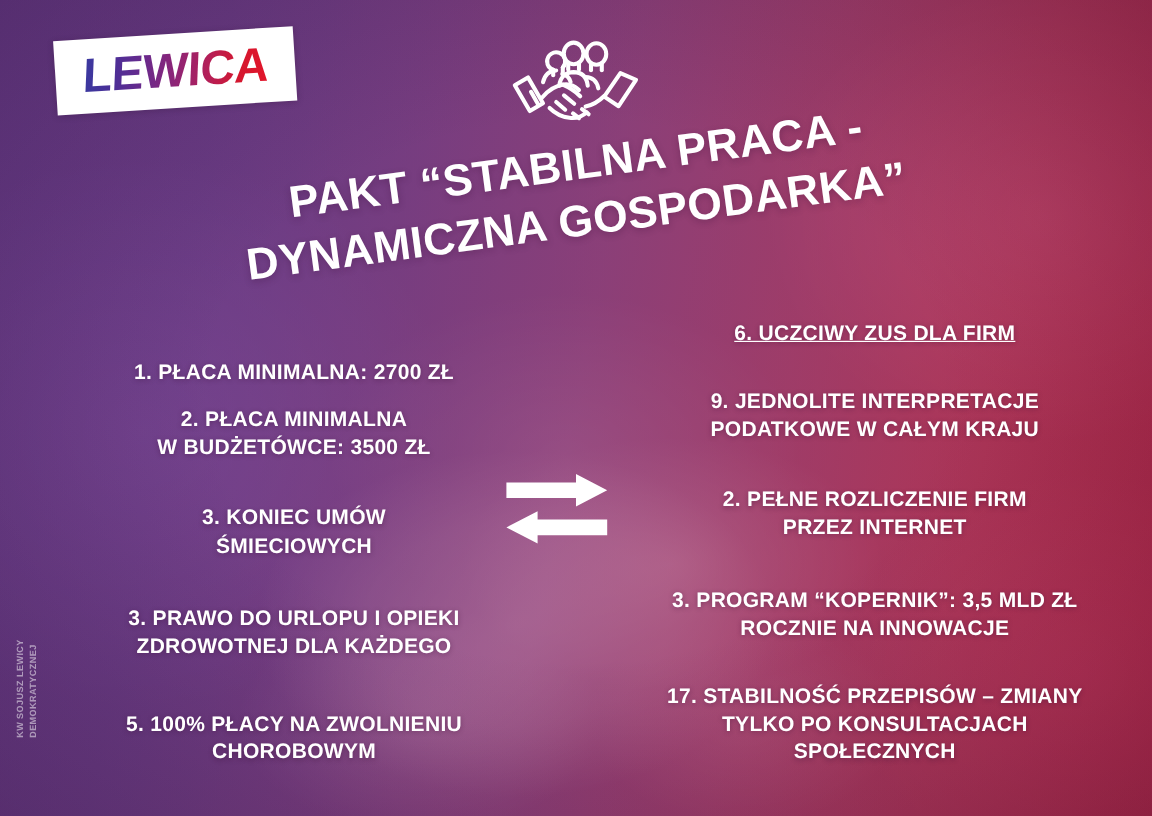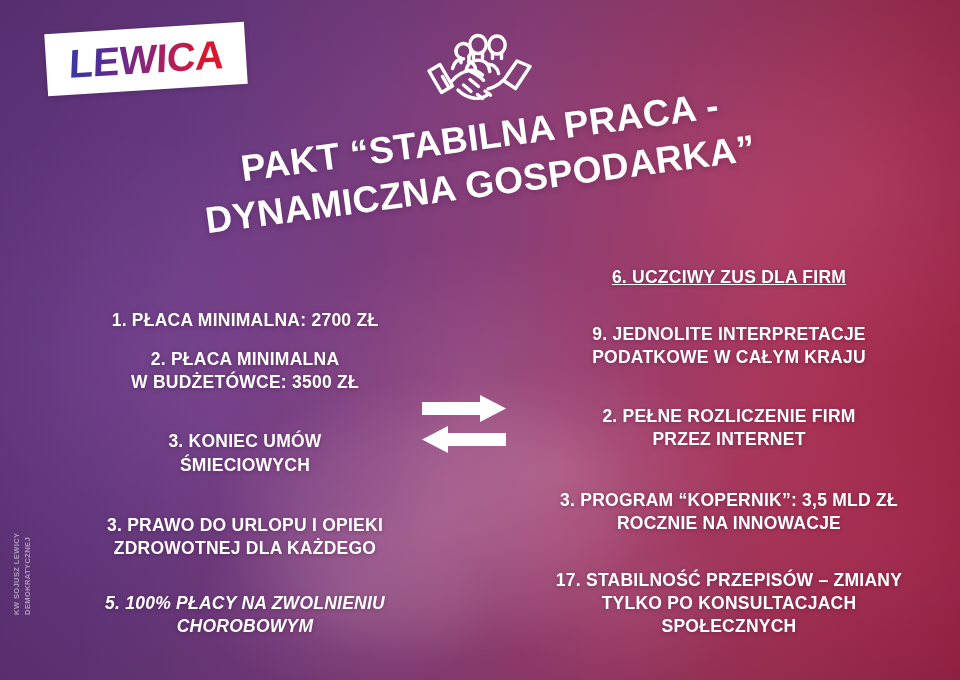"5. 100% PŁACY NA ZWOLNIENIU" .col-left .promise:nth-child(5) { font-style: italic -> none; margin-top: 32px -> 42px }
